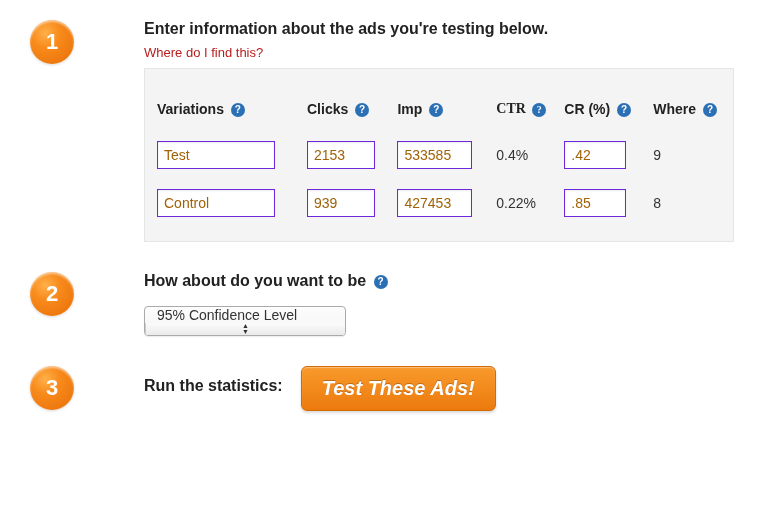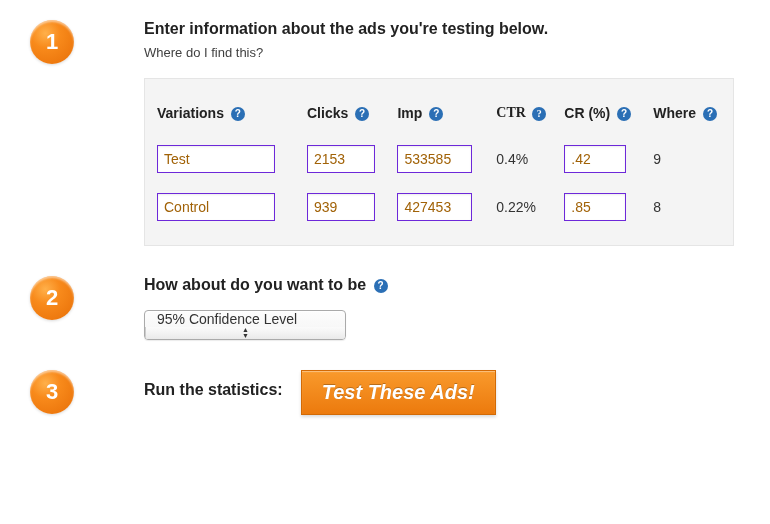"Where do I find this?" .help-link { color: #404040 -> #b91c1c; margin-bottom: 18px -> 8px }
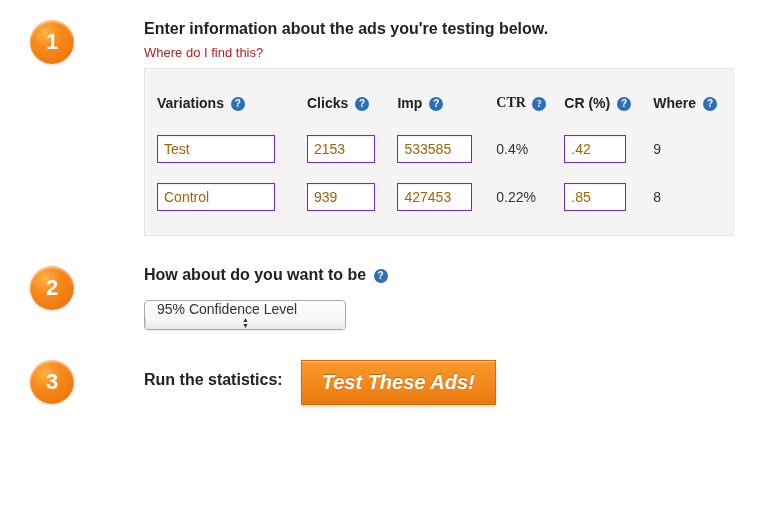"Variations ?" .data-table { padding: 20px 10px 14px 10px -> 26px 10px 14px 10px }
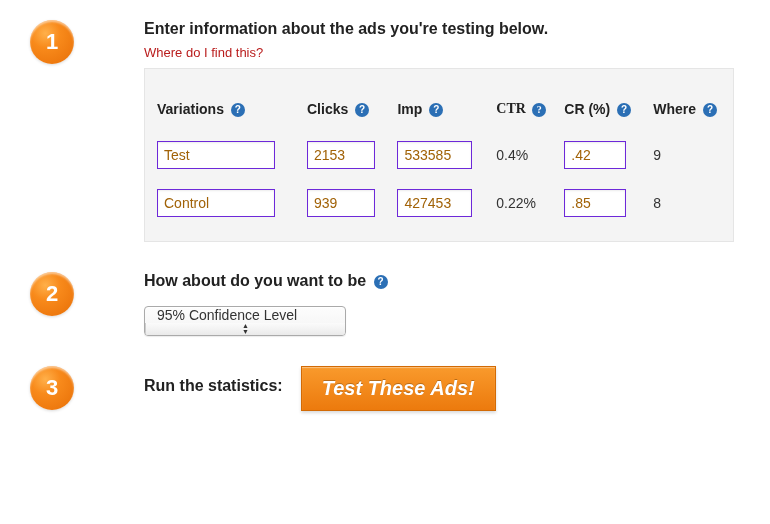"Test These Ads!" .test-btn { border-radius: 0 -> 6px }
